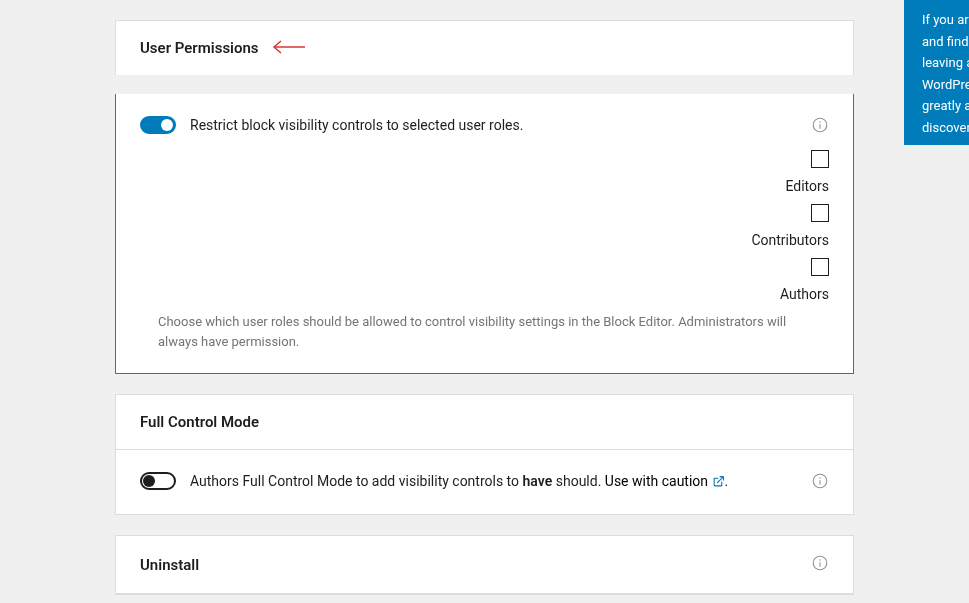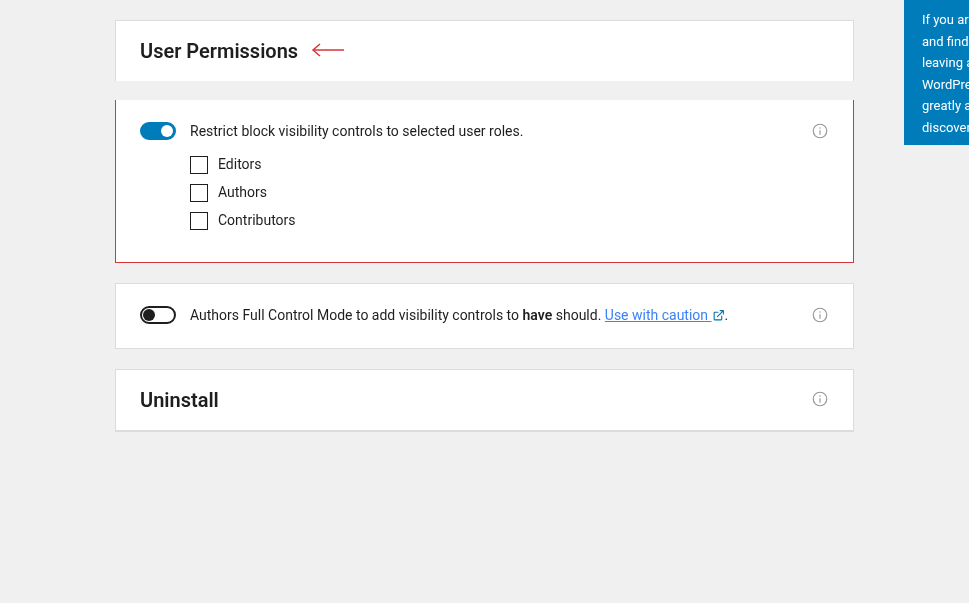"User Permissions" .panel-title { font-size: 20px -> 15px }
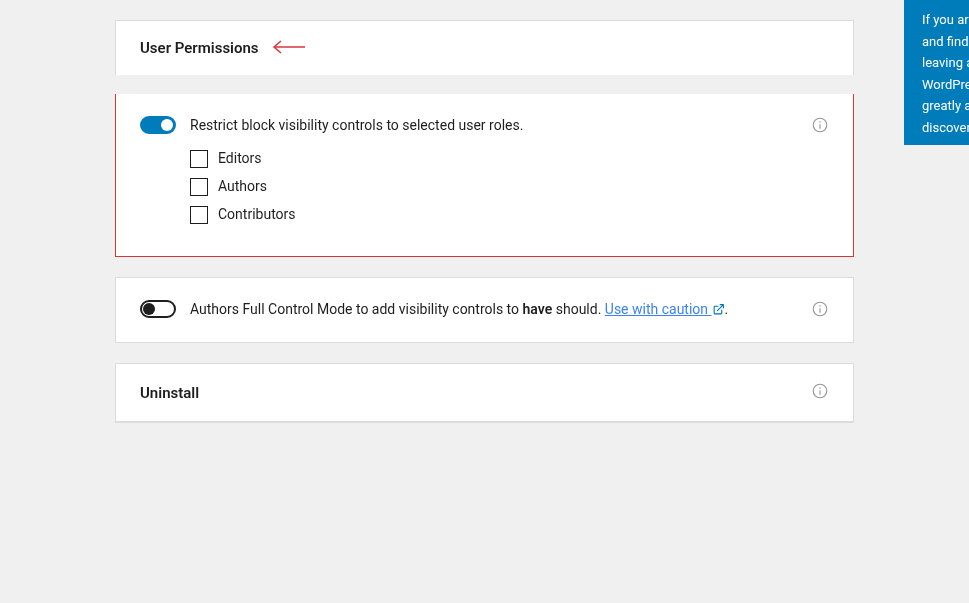"Editors" .checkbox-item { align-items: flex-start -> flex-end; flex-direction: none -> column }
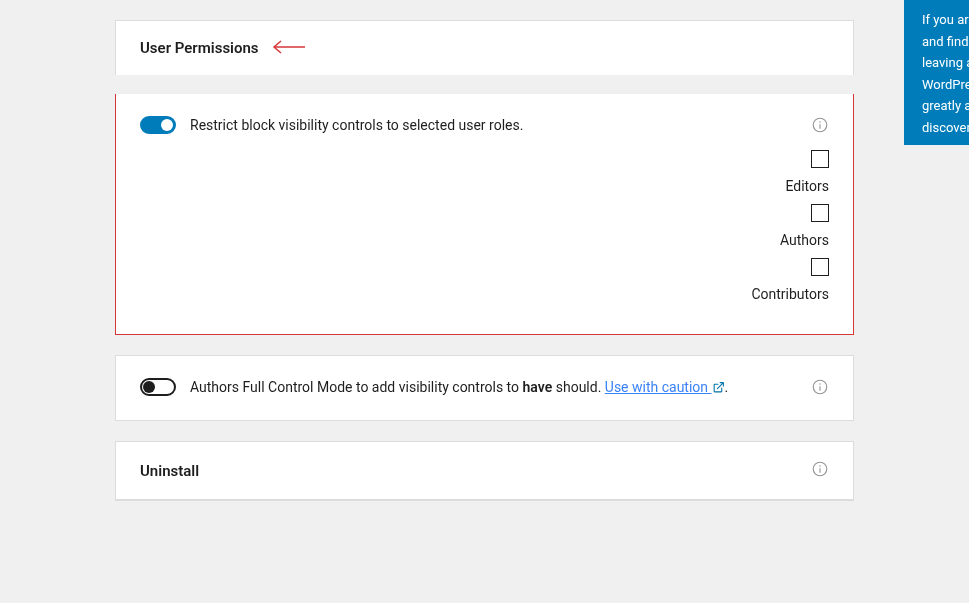"Authors" div.checkbox-item { order: before "Contributors" -> after "Contributors" }
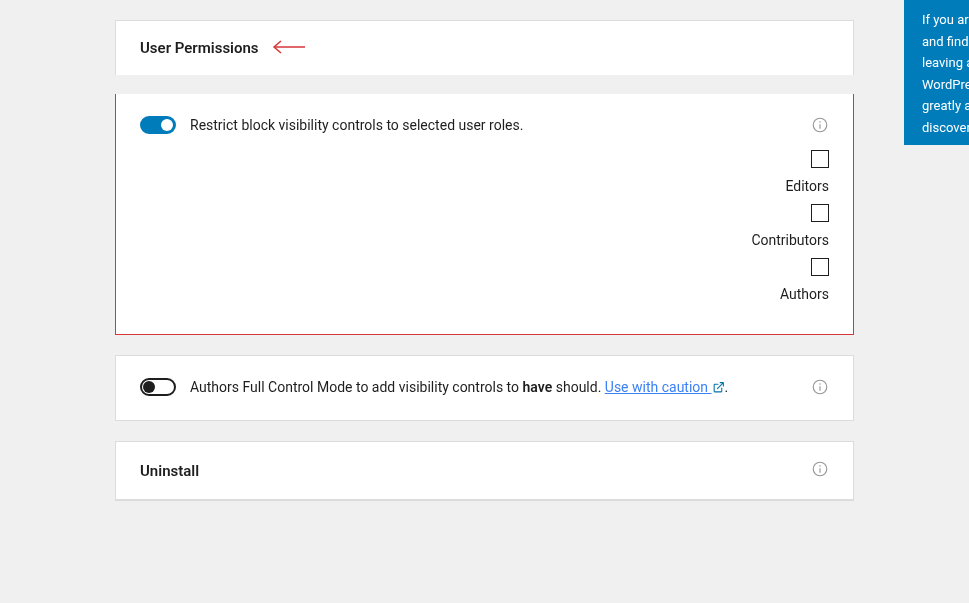"Choose which user roles should" p.help-text { html: none -> <p>Choose which user roles should be allowed to control visibility settings in the Block Editor. Administrators will always have permission.</p> }
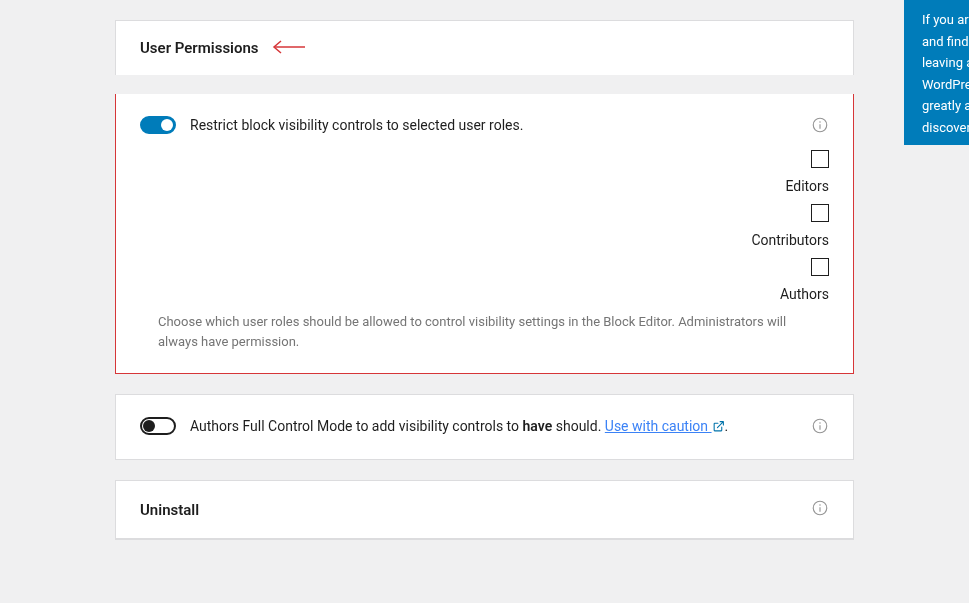"Full Control Mode" div.panel-header { html: none -> <div> <span>Full Control Mode</span> </div> }
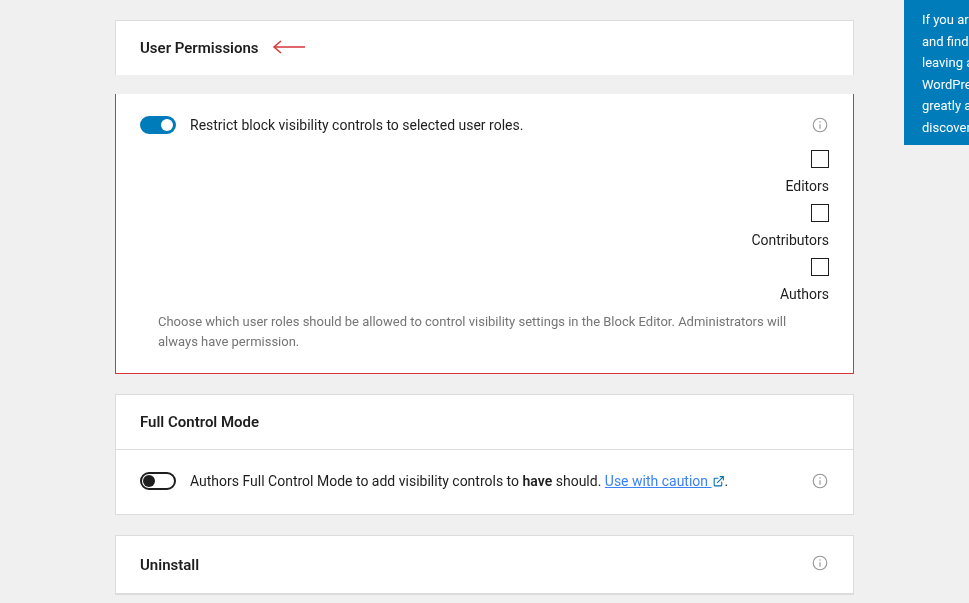"Use with caution" .link { color: #3b82f6 -> #000000; text-decoration: underline -> none }
